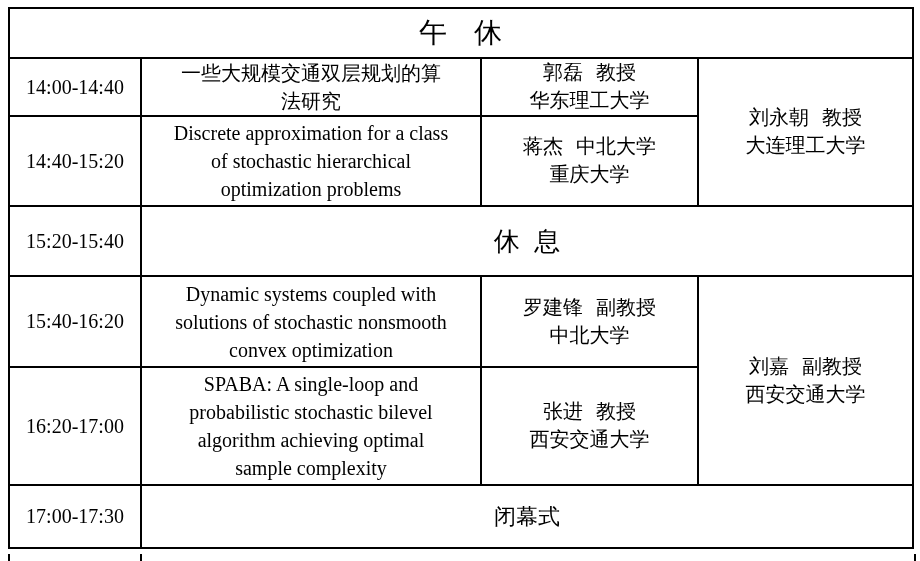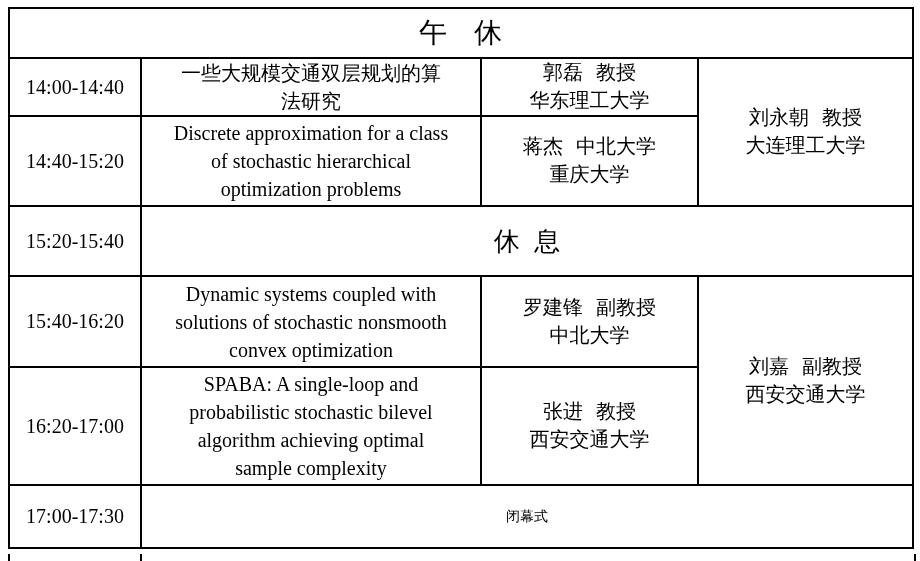"闭幕式" .closing-cell { font-size: 14px -> 22px }
